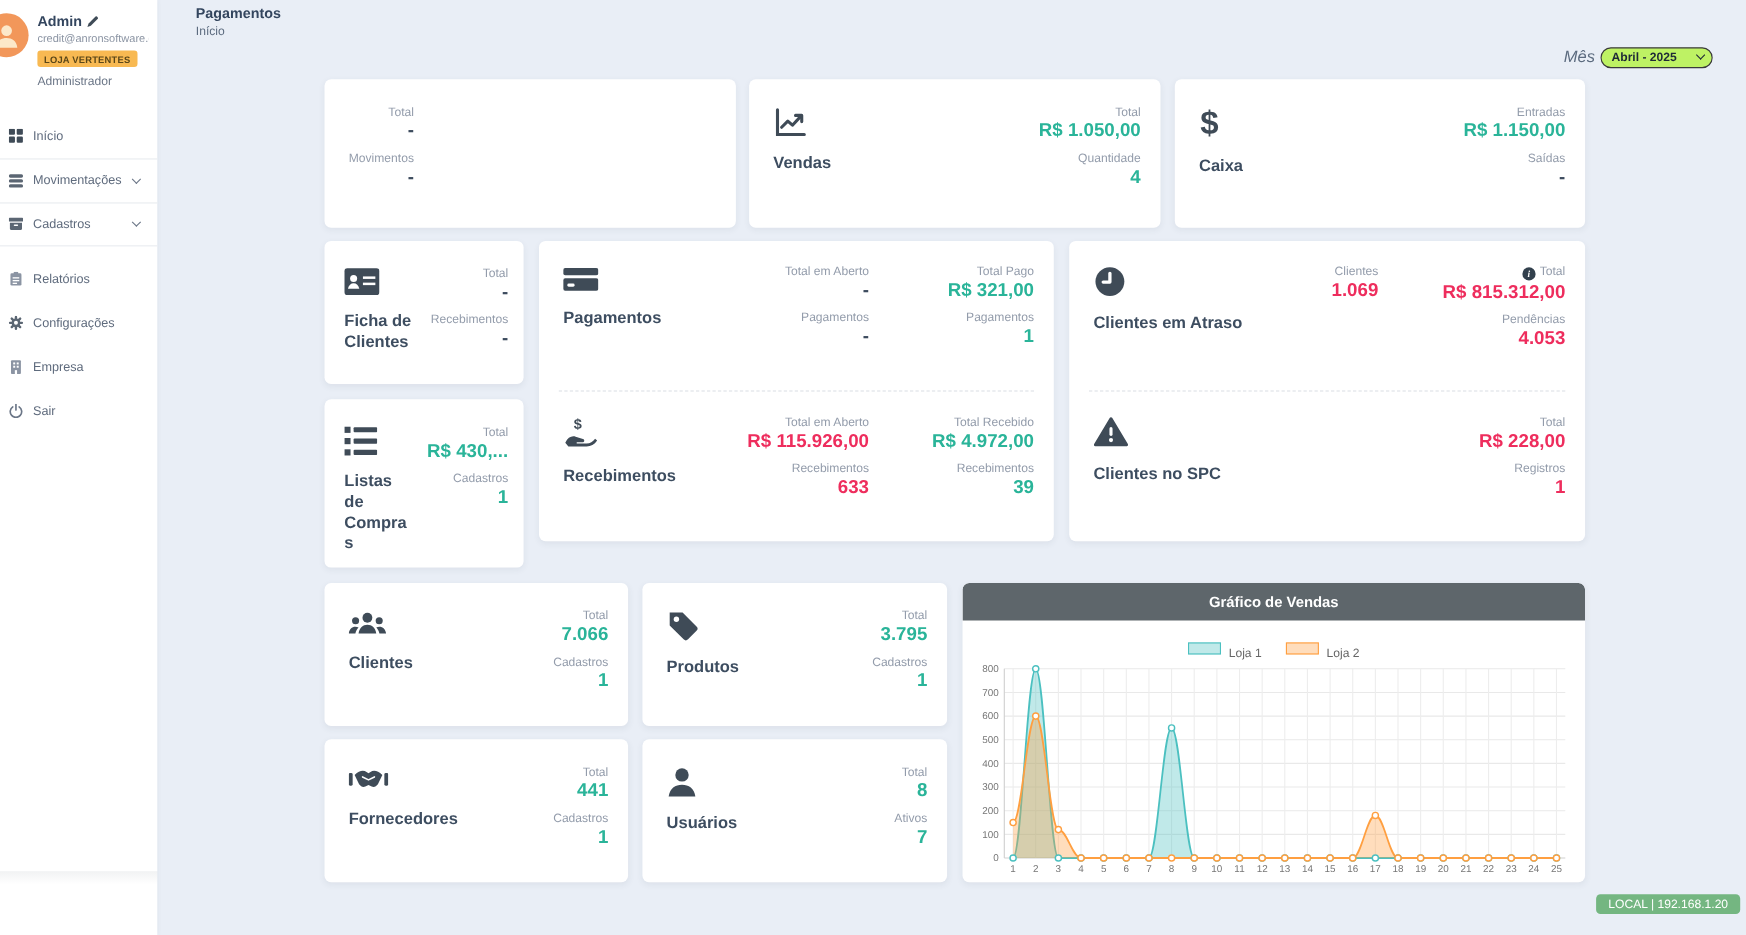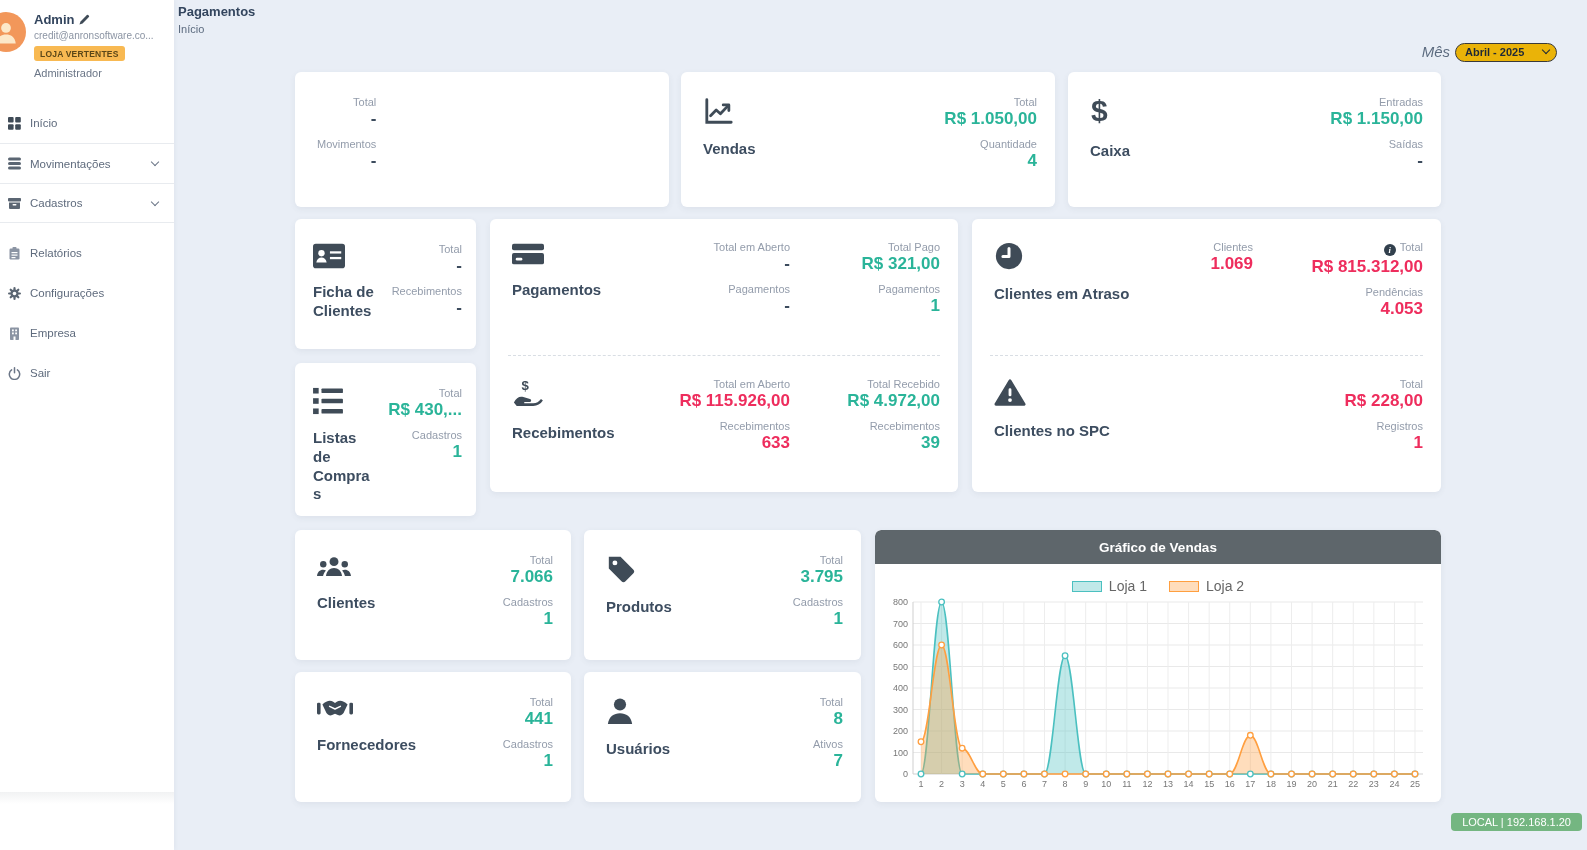"Admin" .sidebar { width: 174px -> 143px }
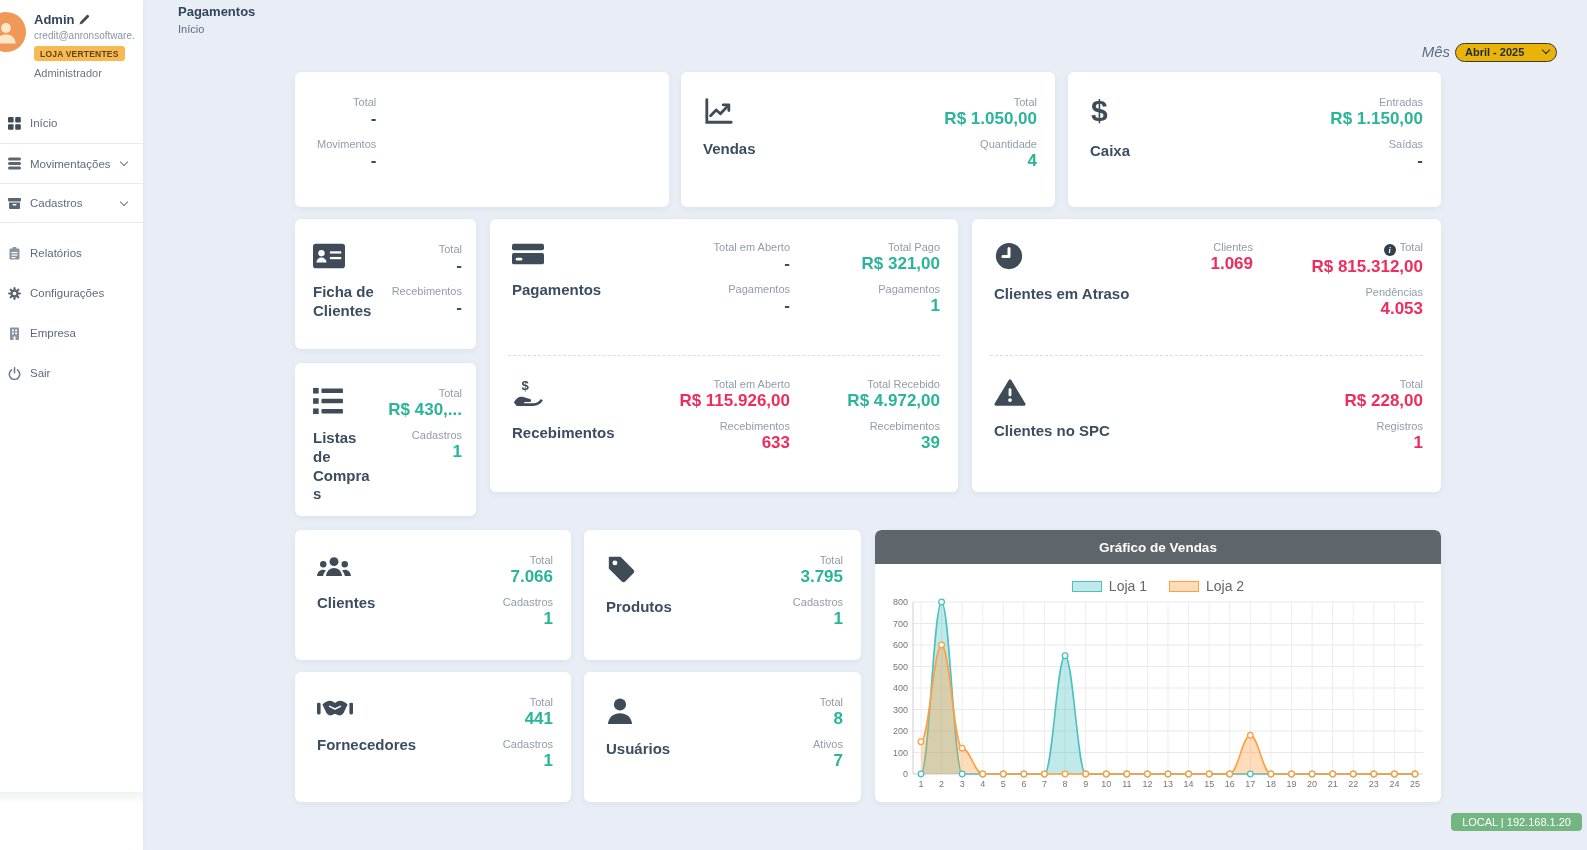"Abril - 2025" .select-wrap select { background: #eab308 -> #bef264 }
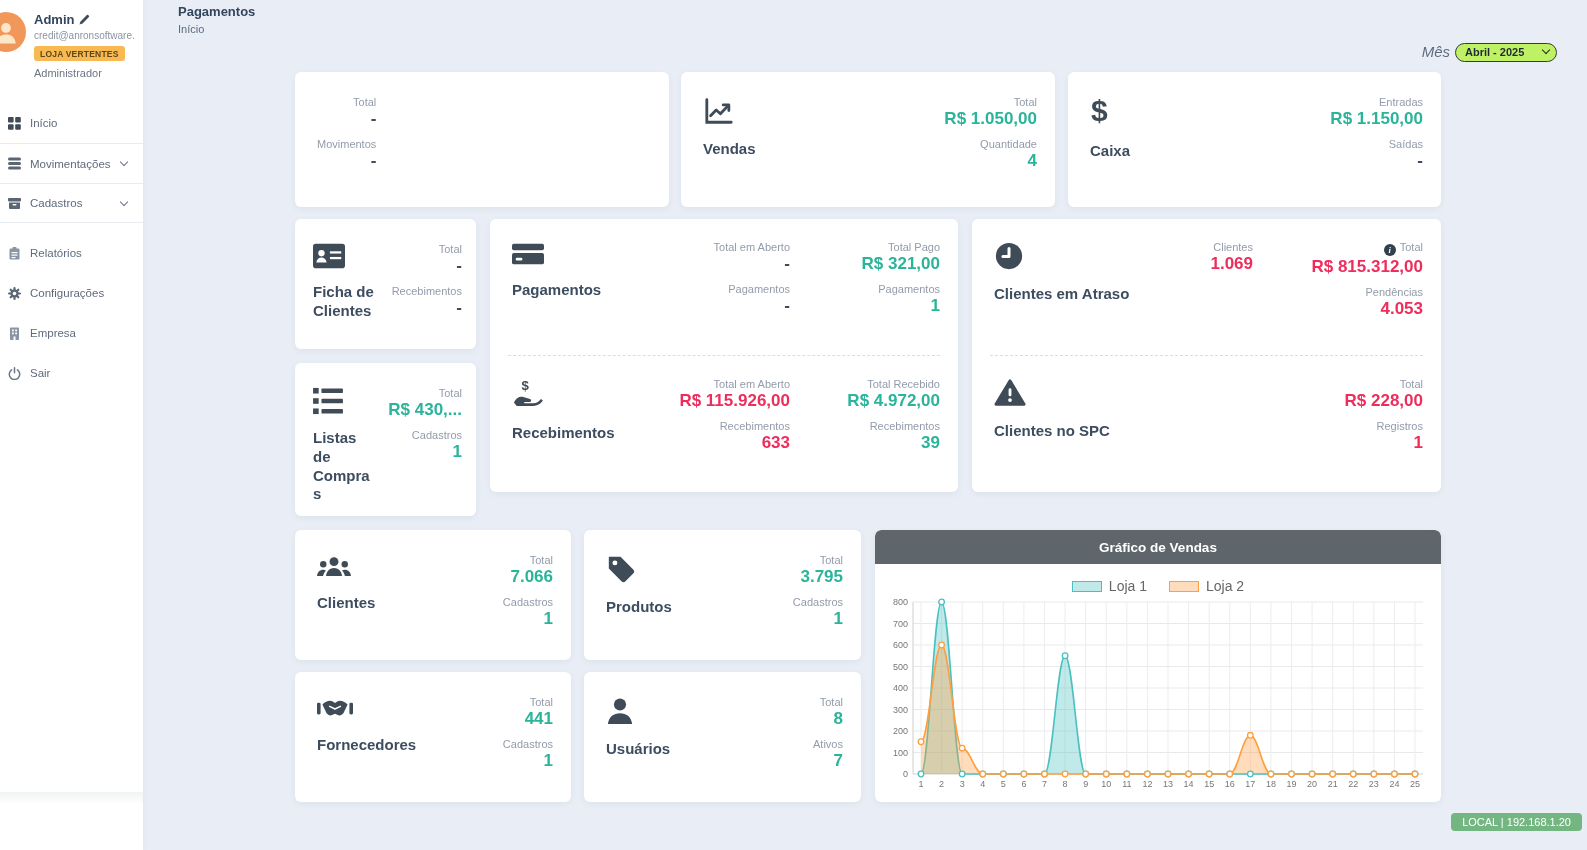"Loja 1" .legend-label { font-size: 14px -> 11px; margin-top: none -> 10px }
